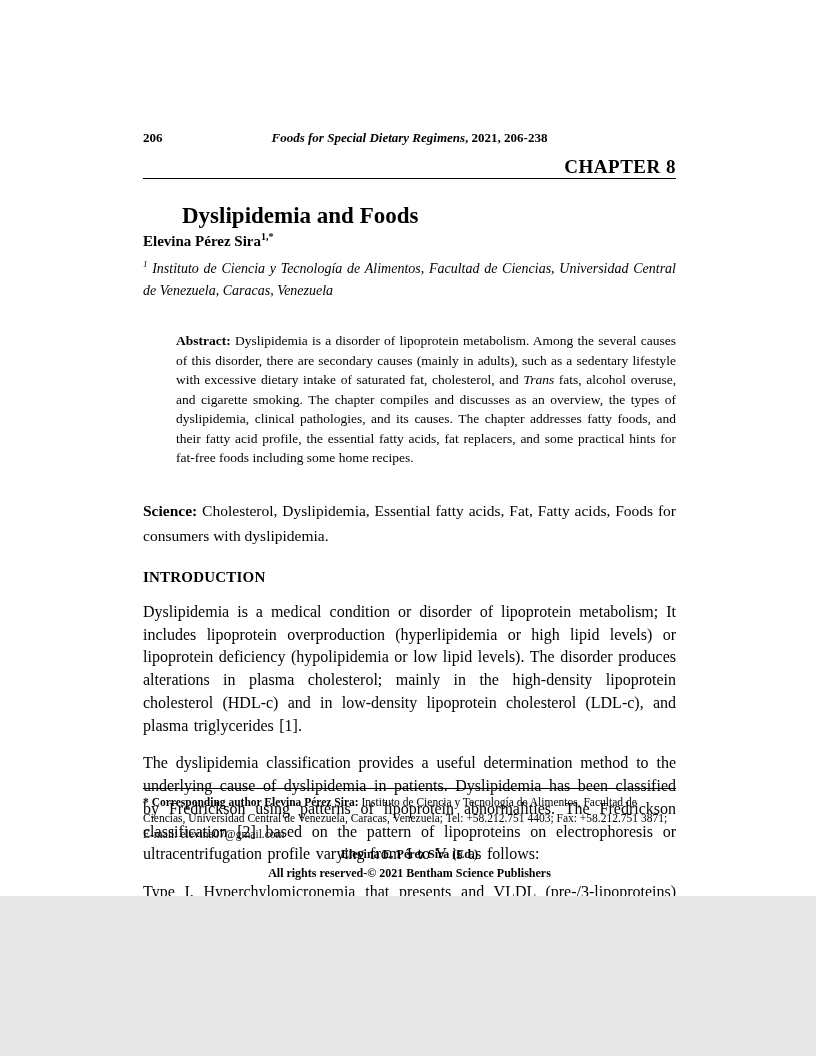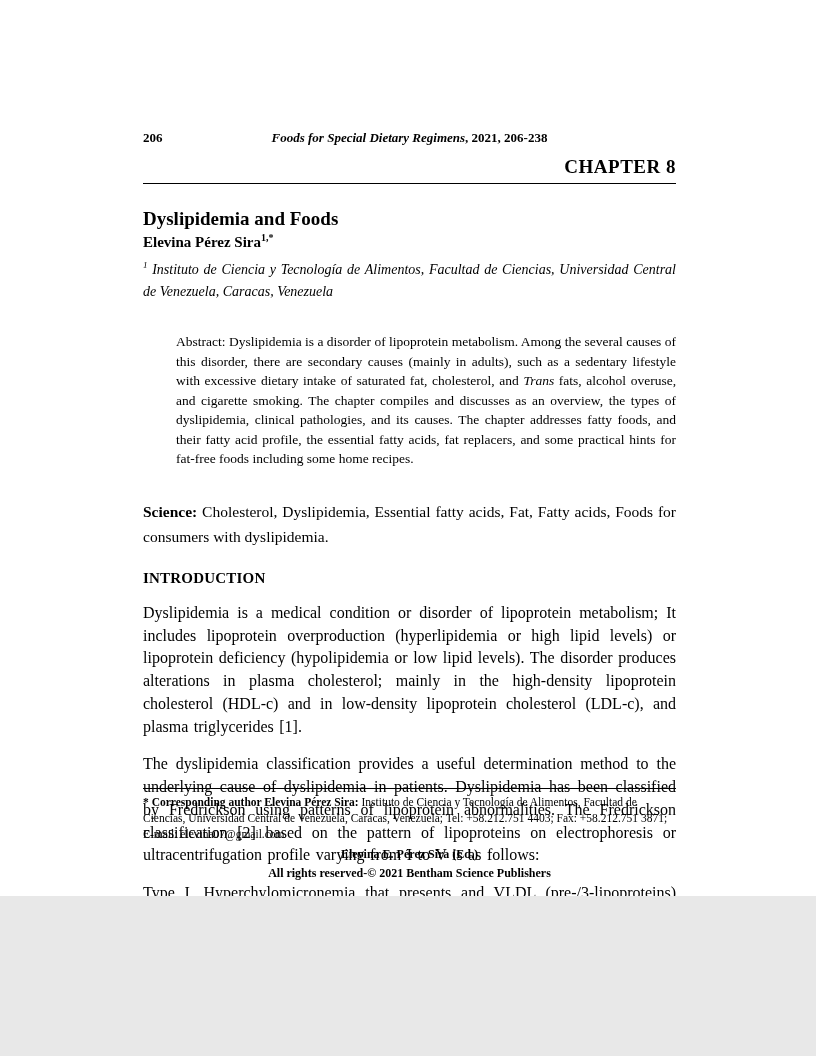"CHAPTER 8" .chapter-row { padding-bottom: 5px -> none }
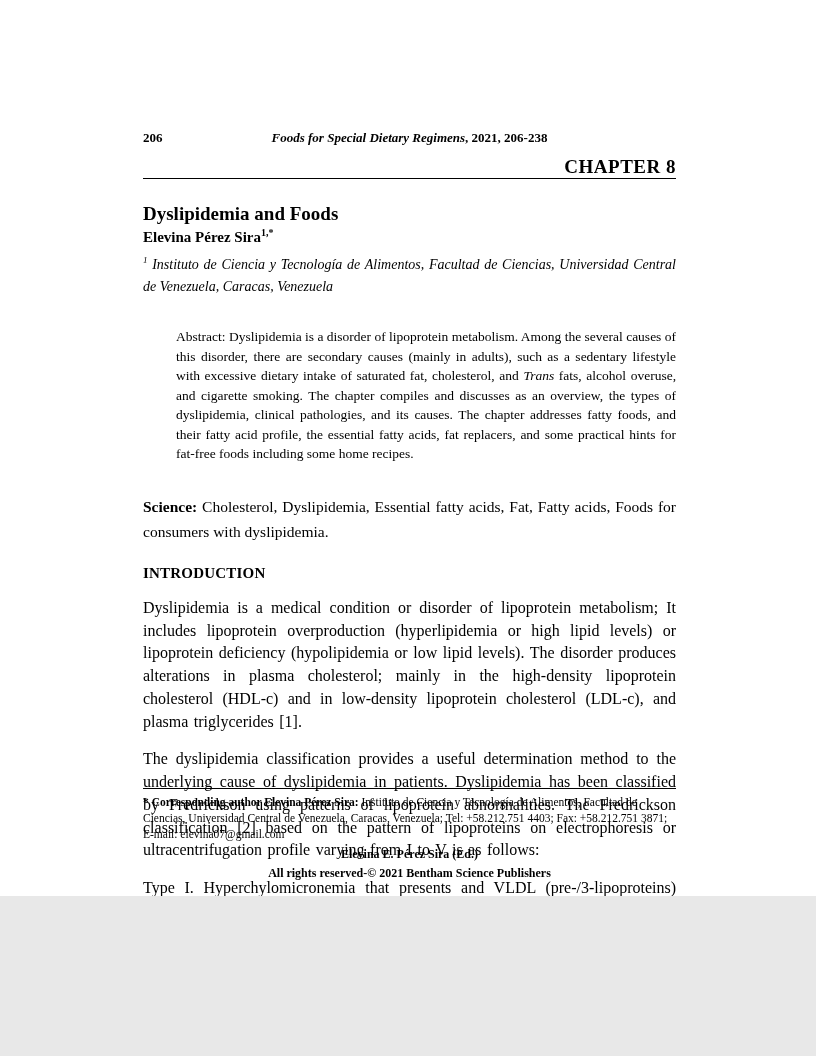"Dyslipidemia and Foods" .chapter-title { font-size: 19px -> 23px; margin-left: none -> 39px }
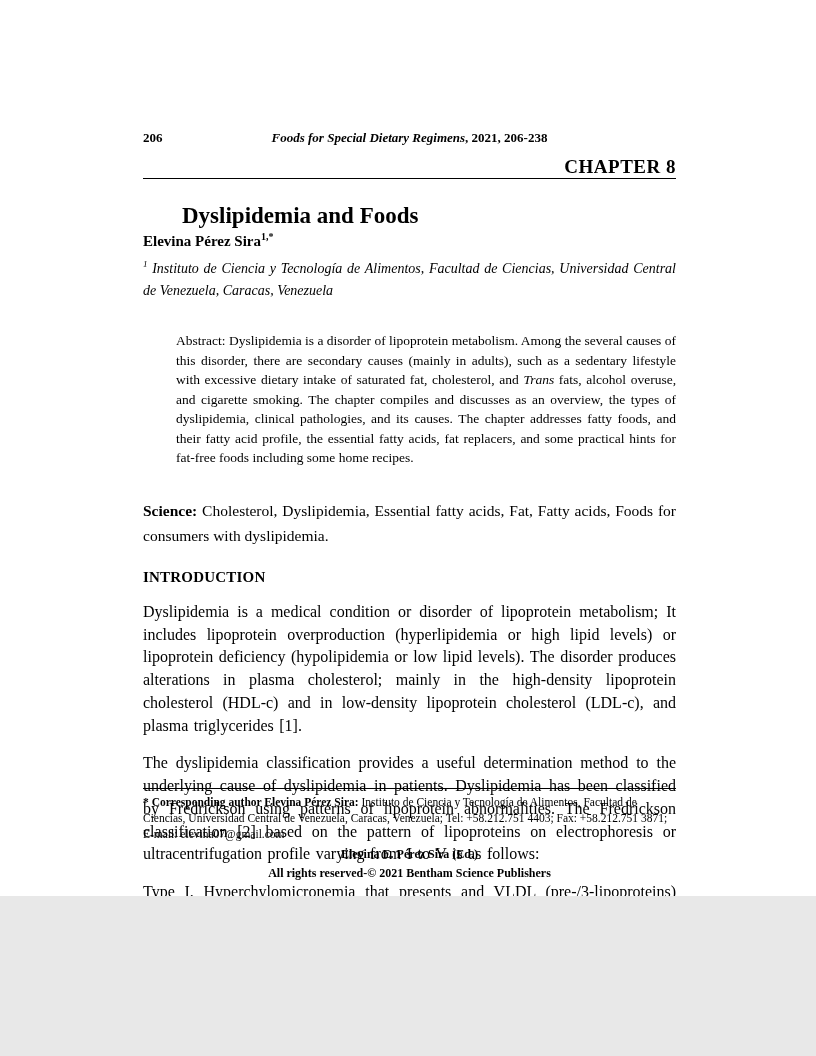"Abstract:" .abstract .label { font-weight: normal -> bold }
